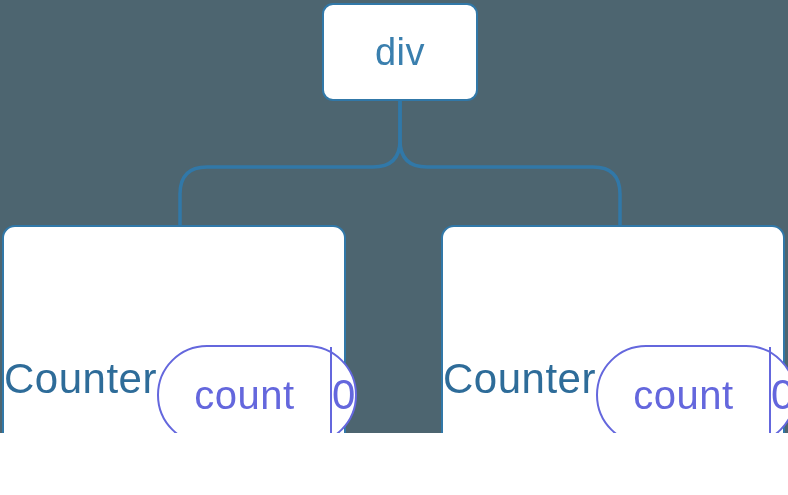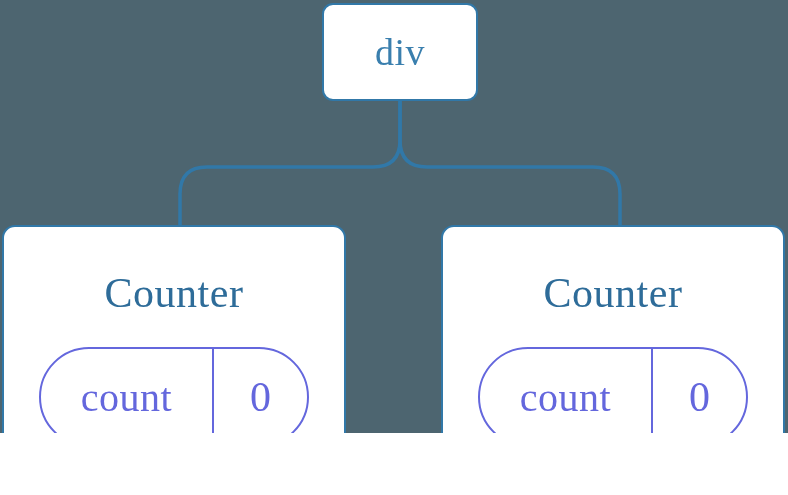"div" .stage { font-family: Liberation Serif, serif -> none }
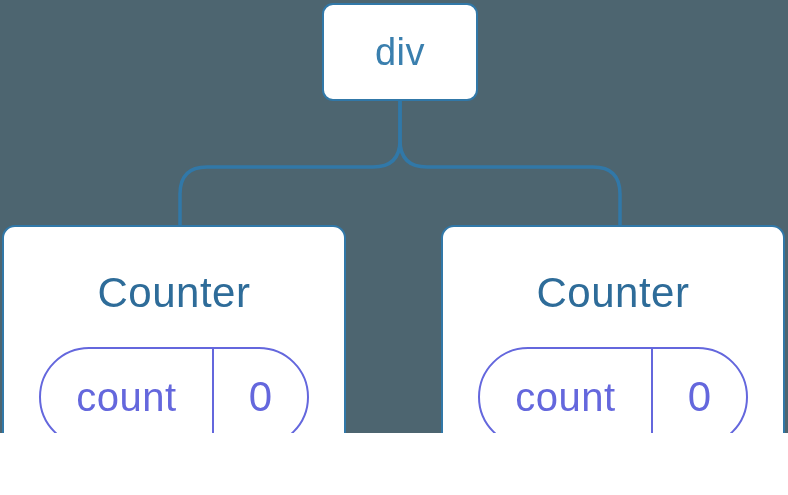"Counter" .card { flex-direction: column -> row }
